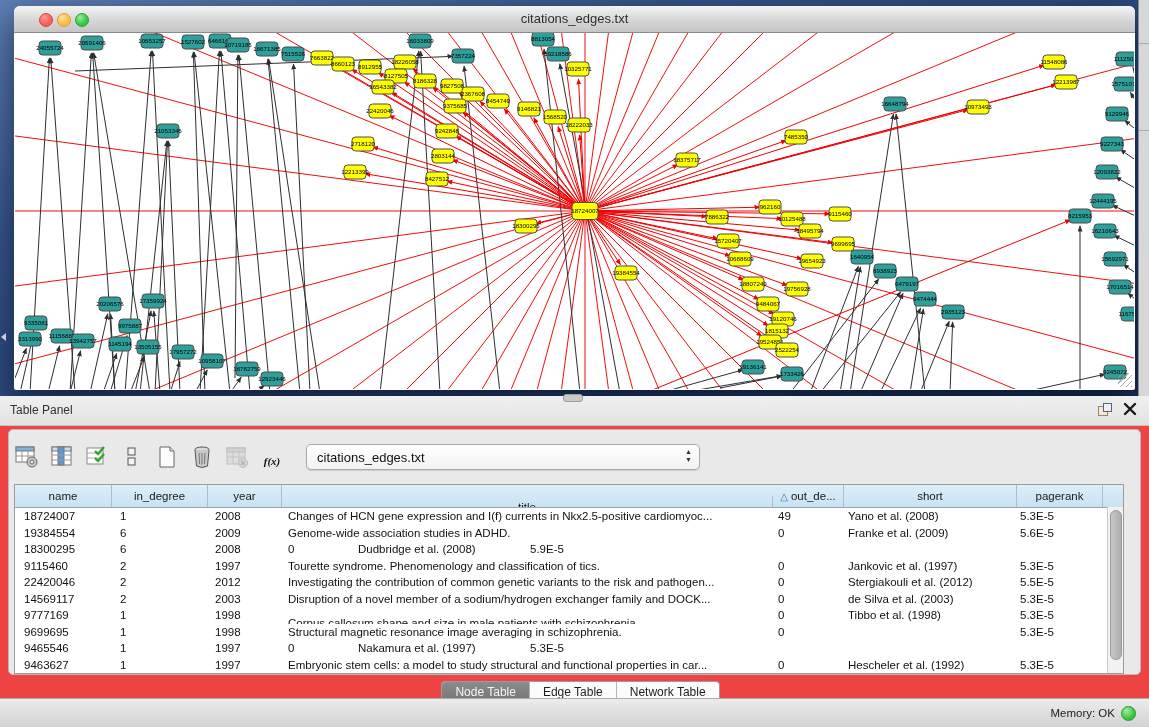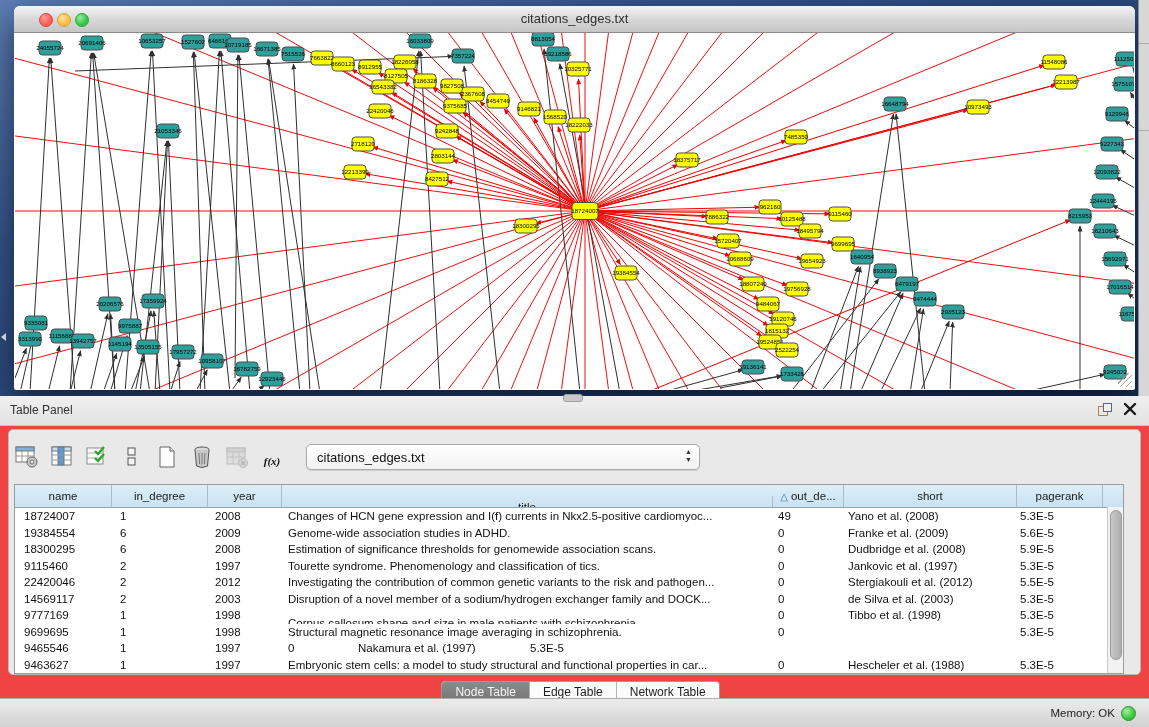"Estimation of significance thresholds" div.td { html: <div>Estimation of significance thresholds for genomewide association scans.</div> -> none }
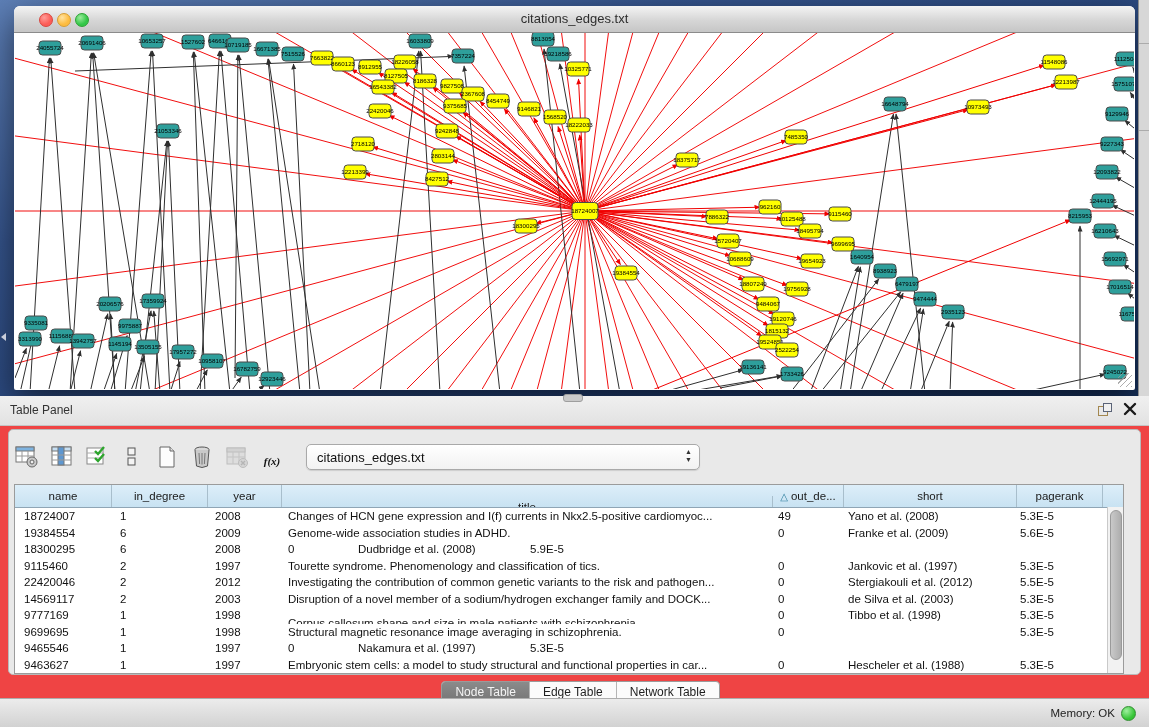"Hescheler et al. (1988)" div.td { text: 1988 -> 1992 }
